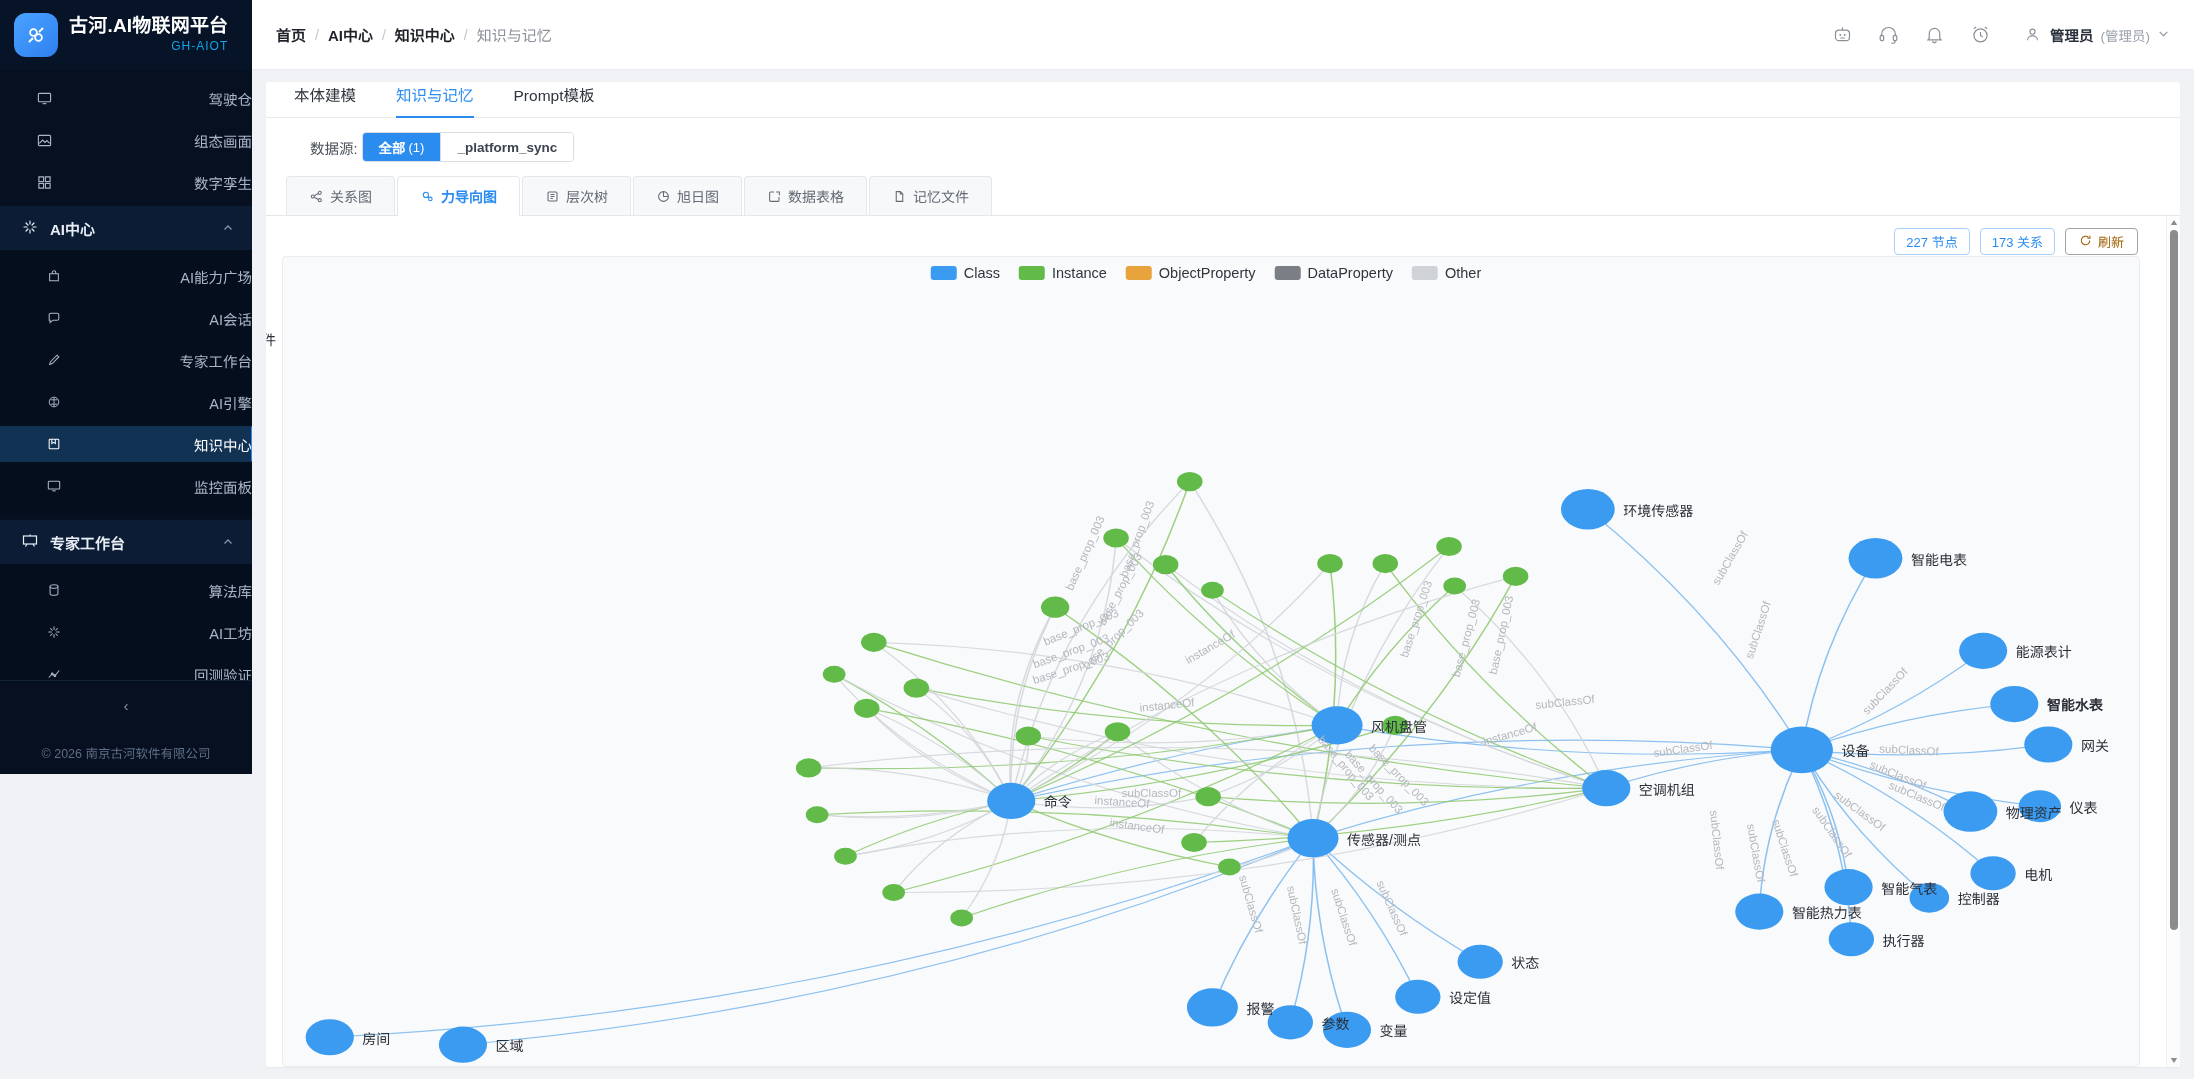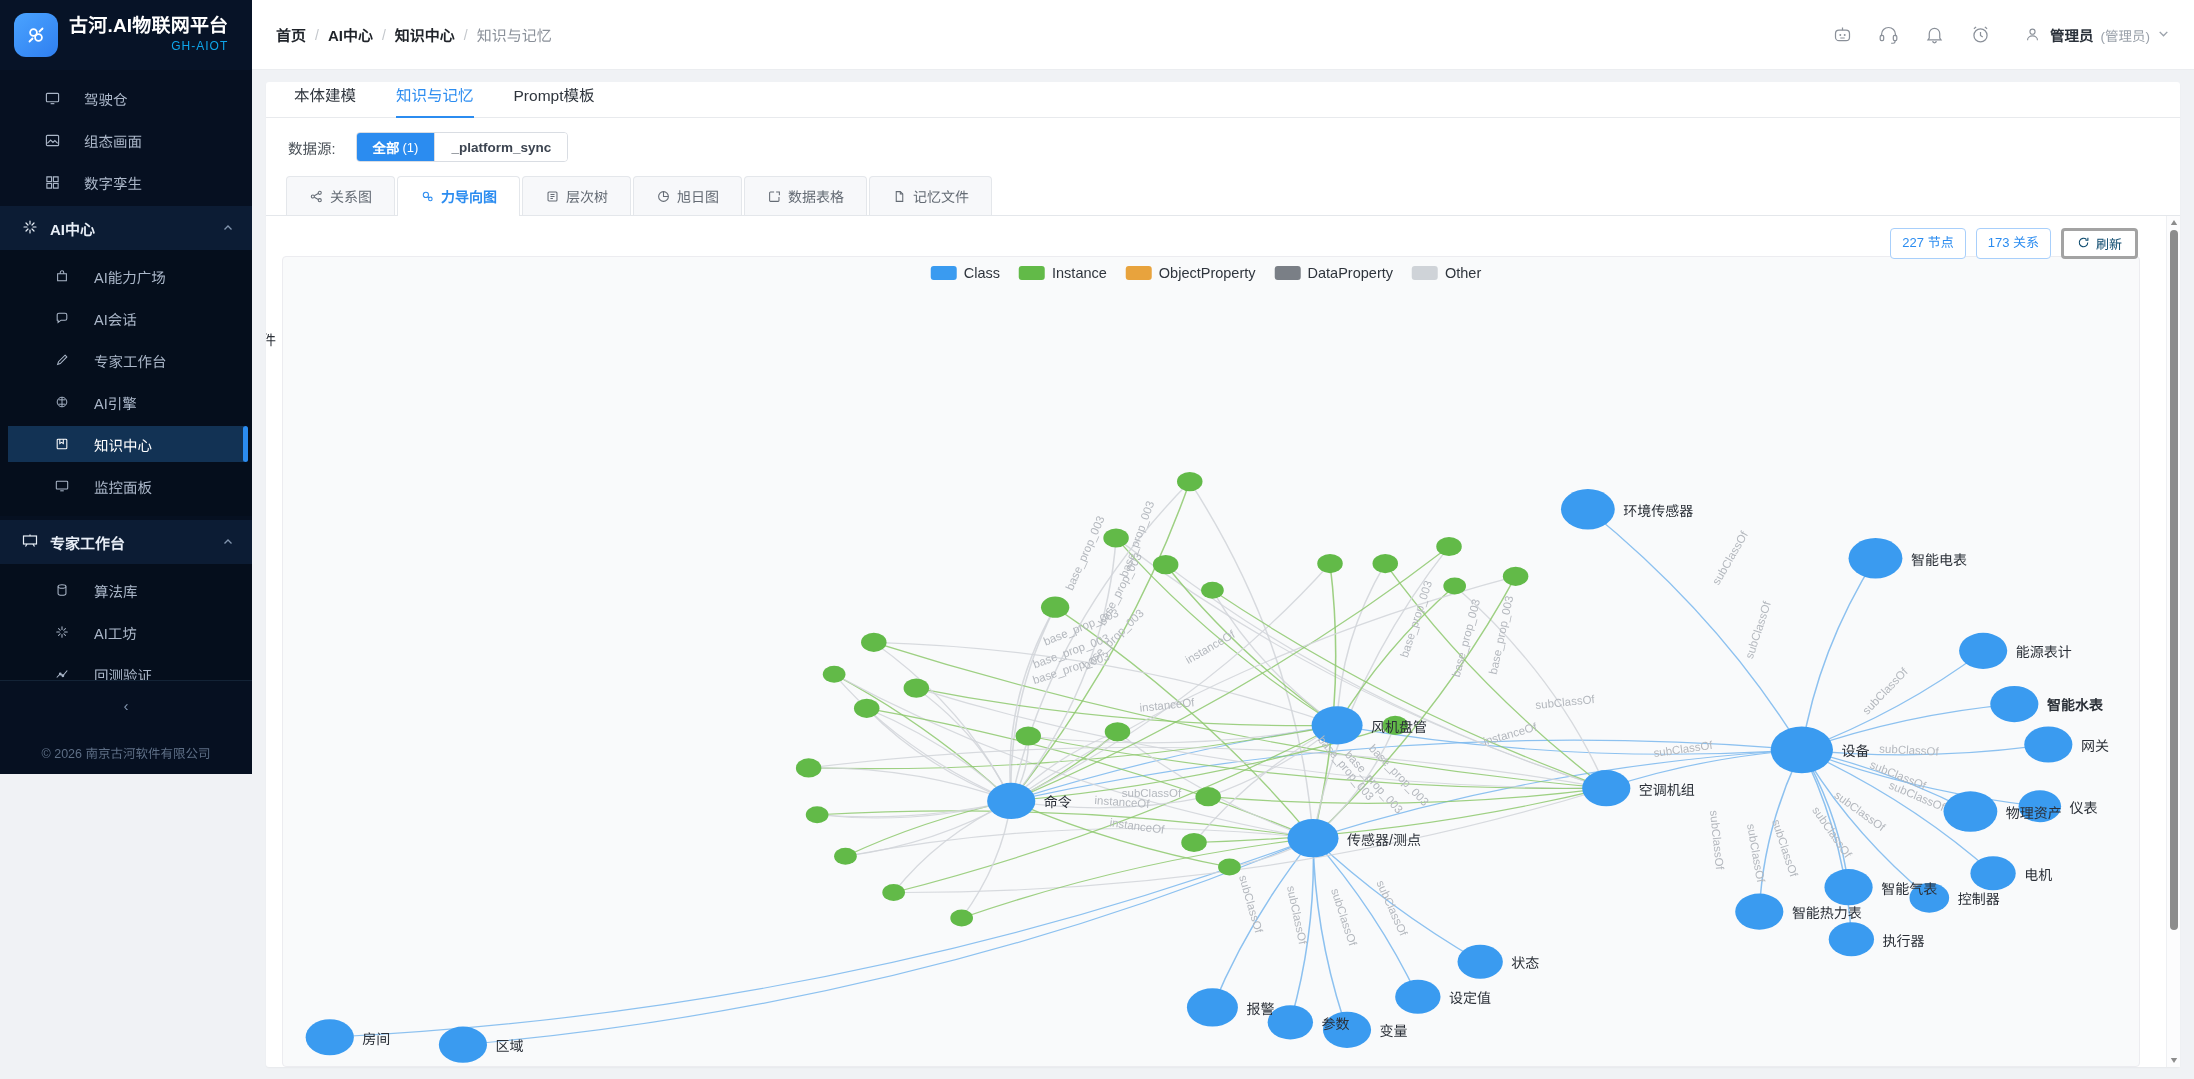"驾驶仓" .nav-item { justify-content: none -> space-between; margin: 6px 8px -> 6px 0 }
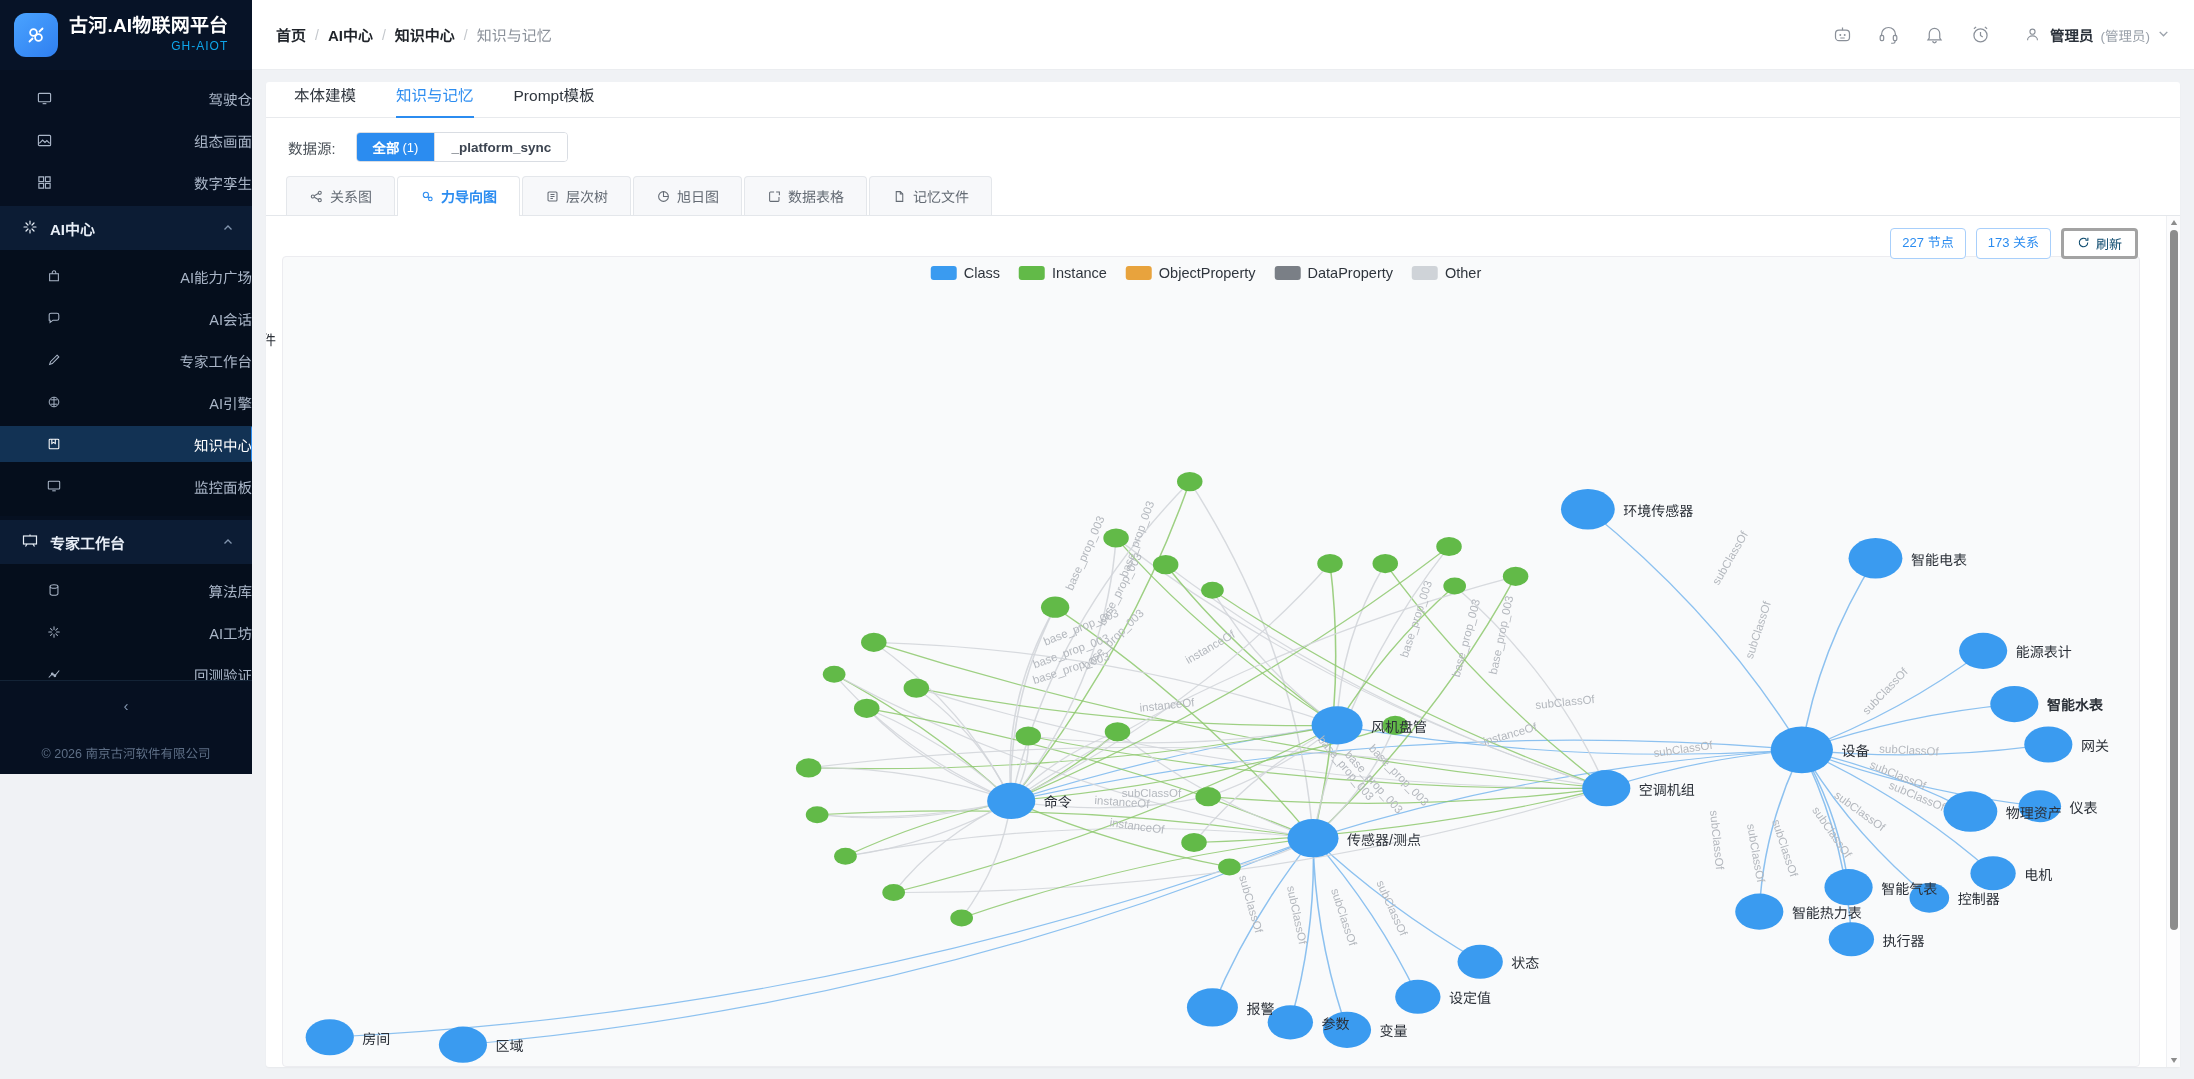"数据源:" .ds-row { gap: 20px -> 4px; padding: 14px 28px 8px 22px -> 14px 28px 8px 44px }
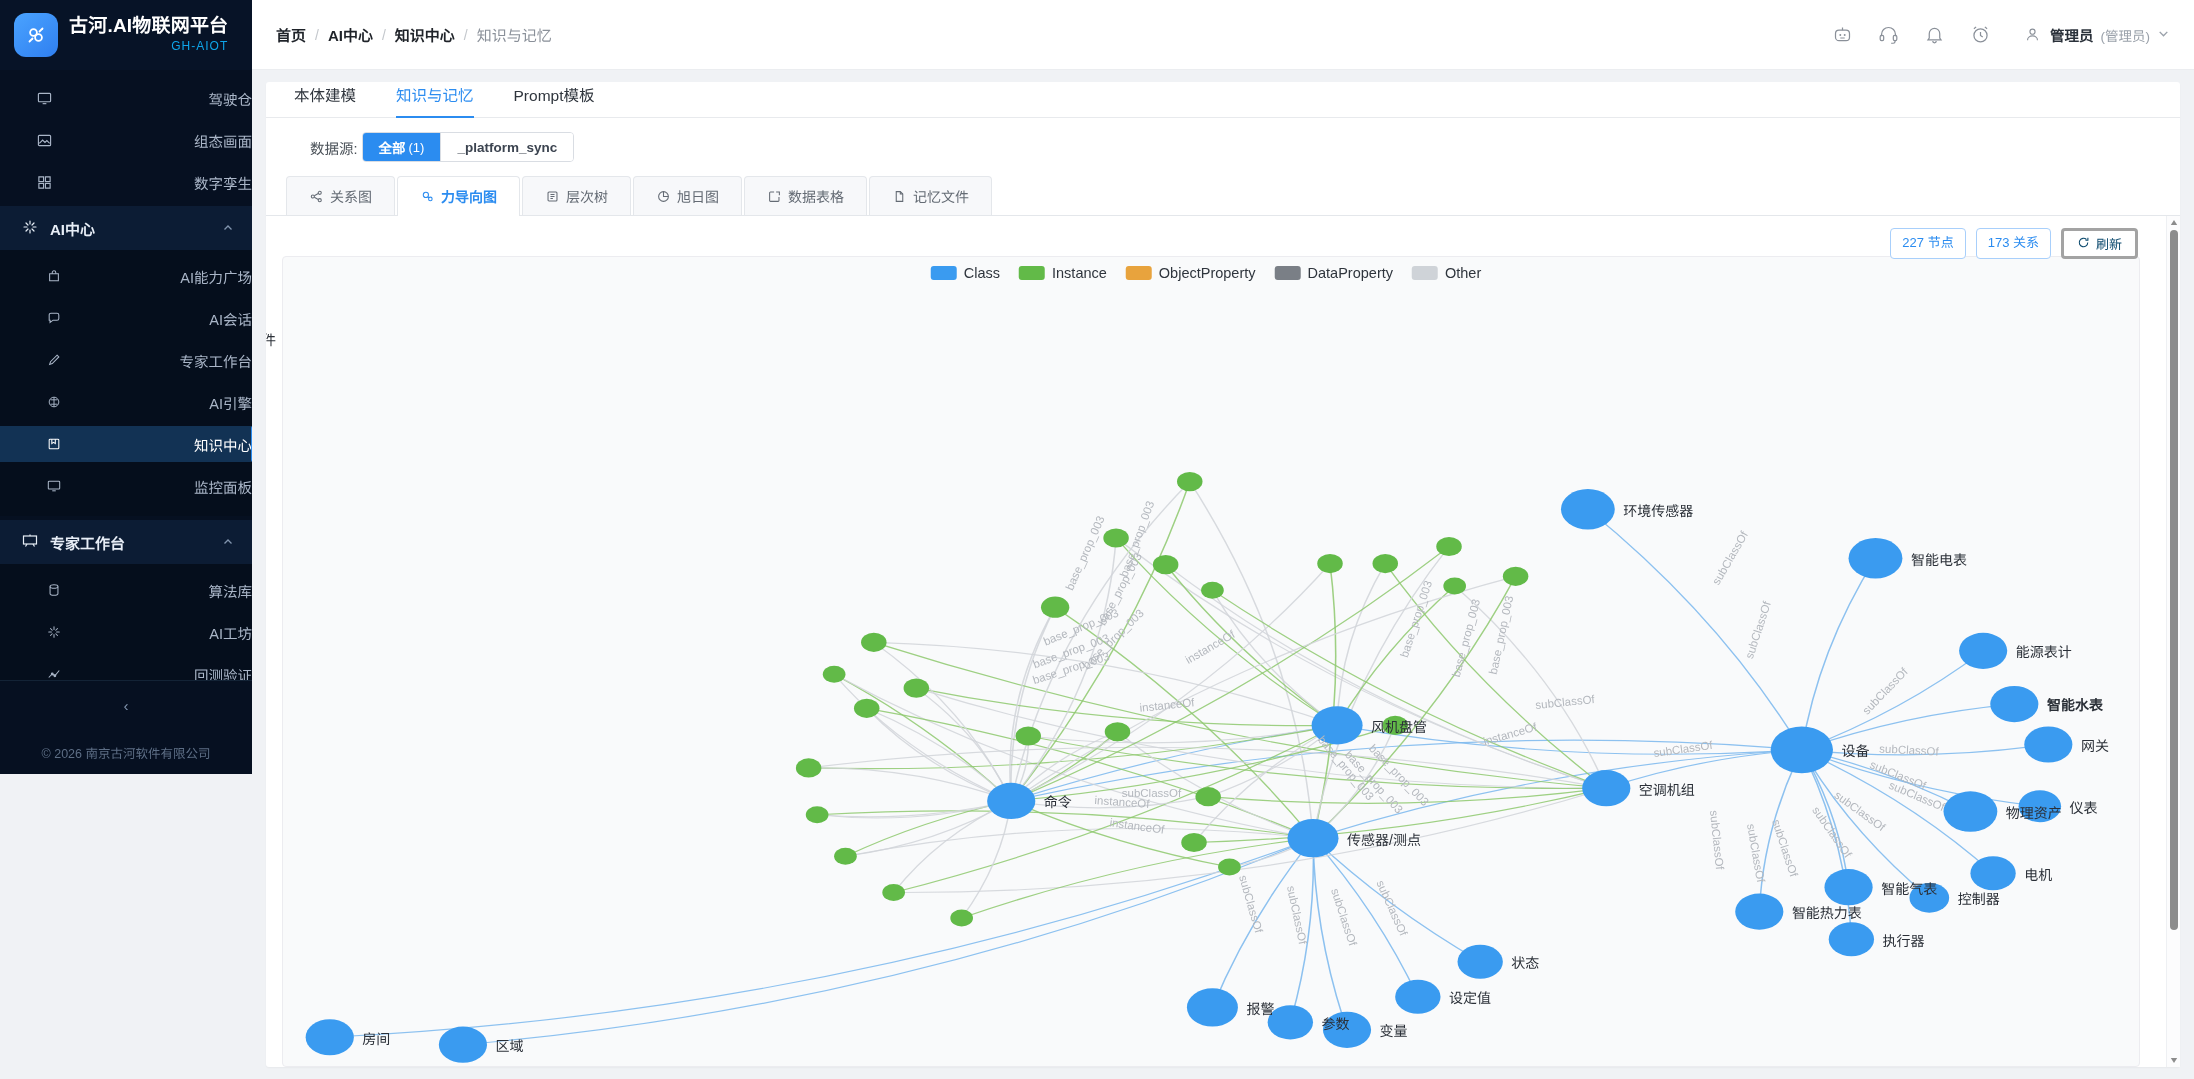"刷新" .btn-refresh { border: 3px solid #a3a3a3 -> 1px solid #a3a3a3; color: #0c4a6e -> #a16207 }
